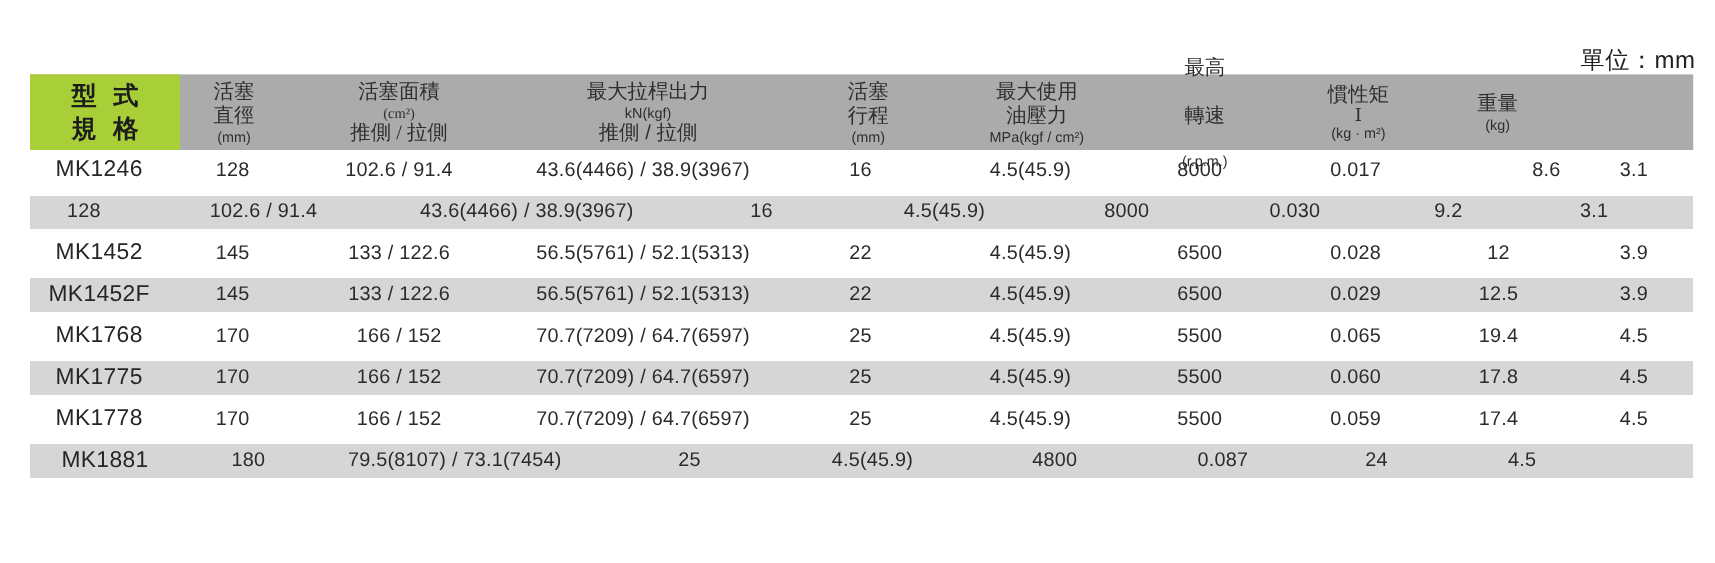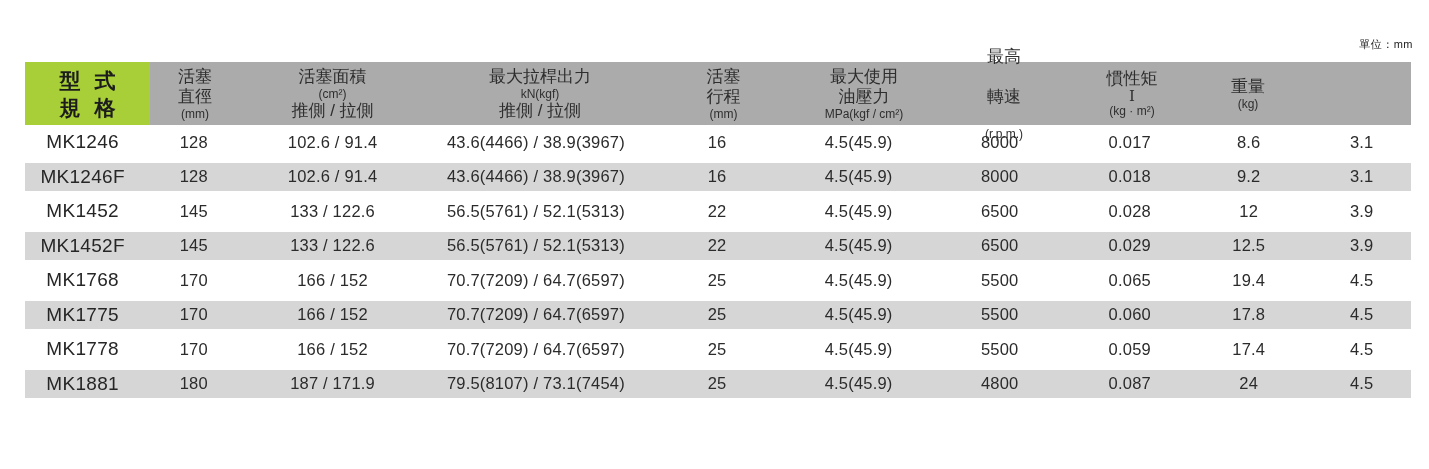"單位：mm" .unit-note { font-size: 11px -> 20px }
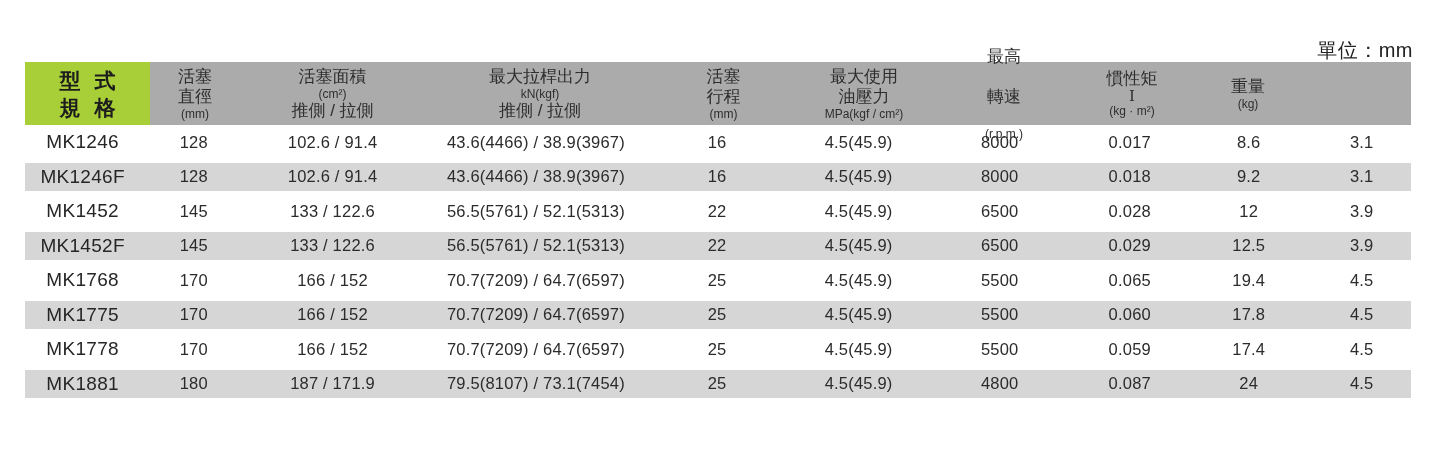"活塞面積" div.th { font-family: none -> Liberation Serif, serif }
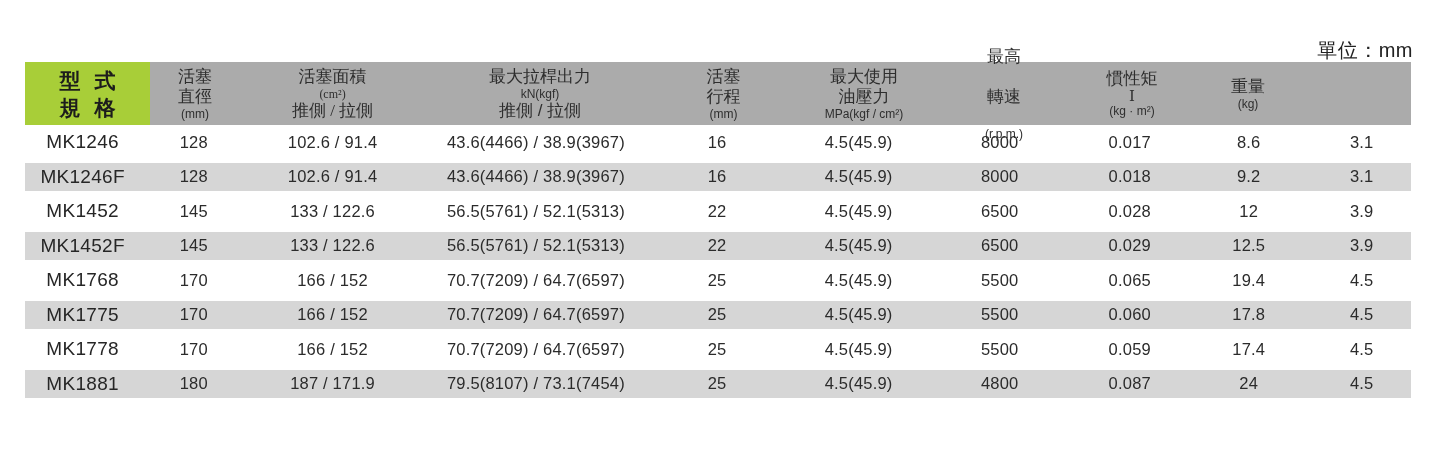"8.6" div.cell { text-align: none -> right }
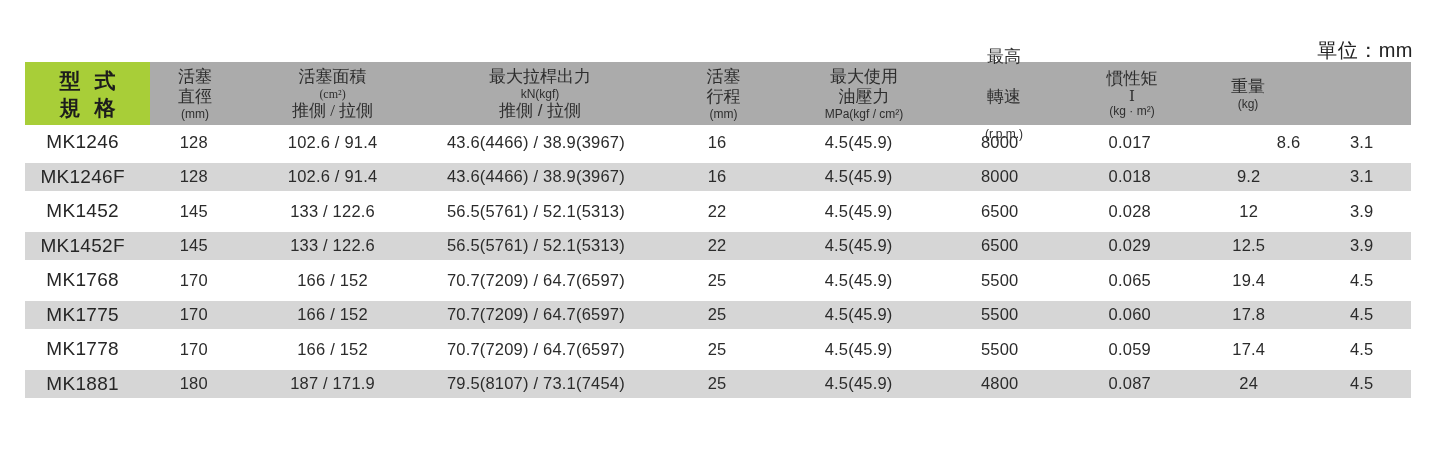"MK1246F" div.cell { html: <div>MK1246F</div> -> none }
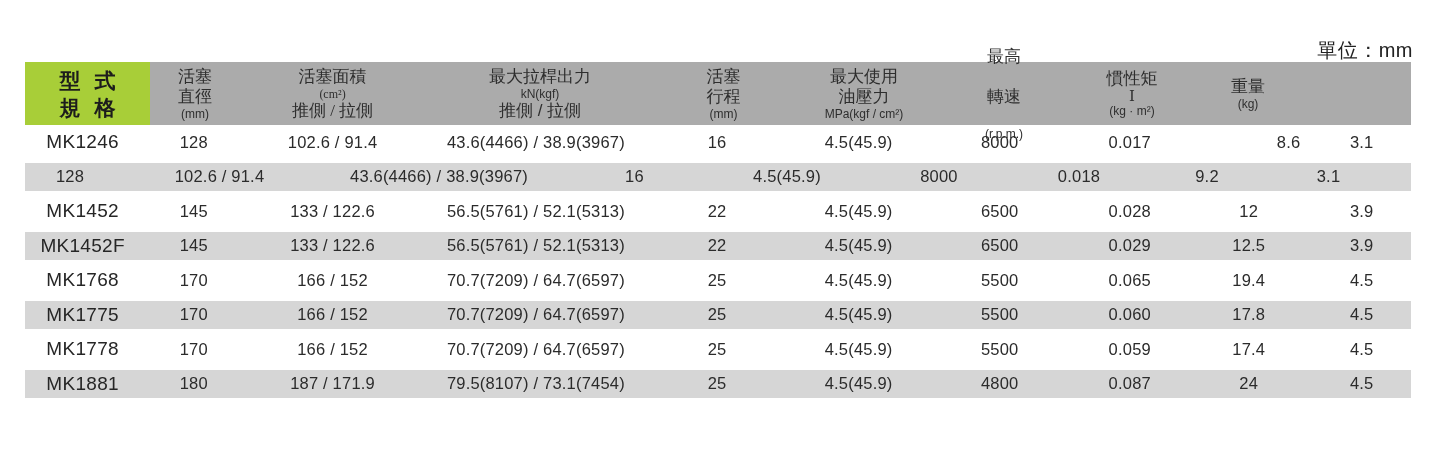"0.018" div.cell { text: 0.018 -> 0.030 }
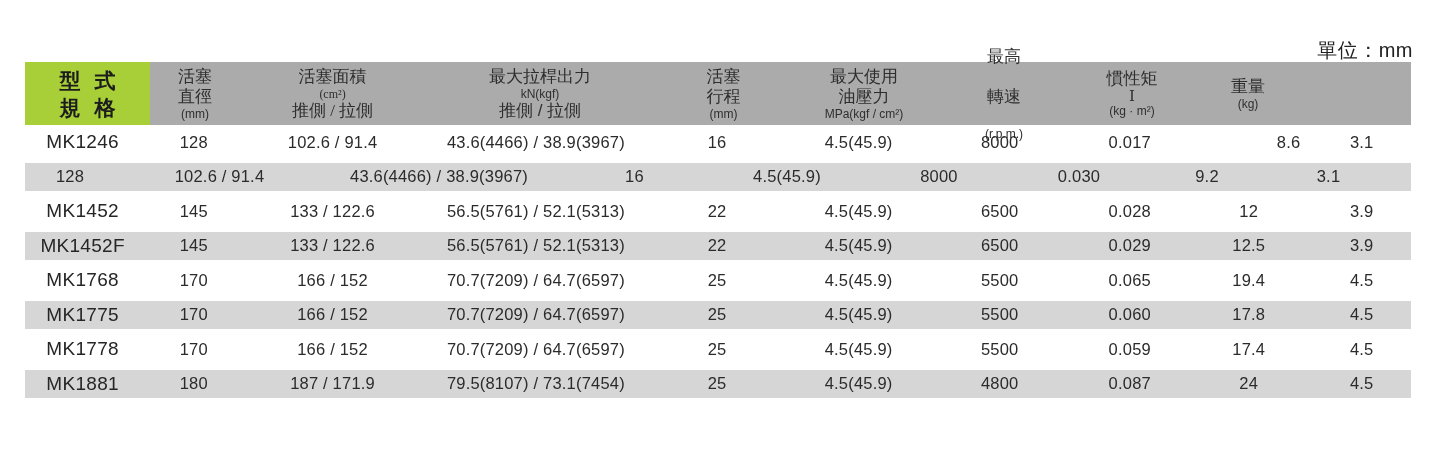"187 / 171.9" div.cell { html: <div>187 / 171.9</div> -> none }
